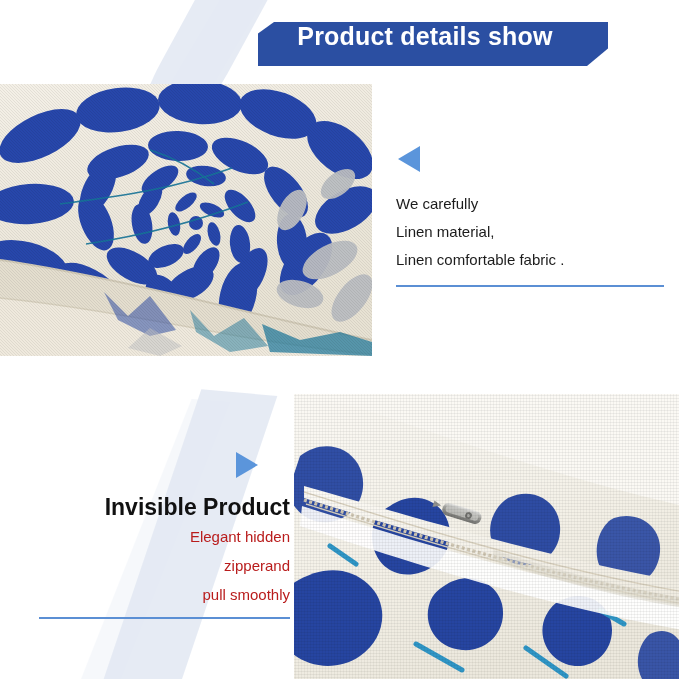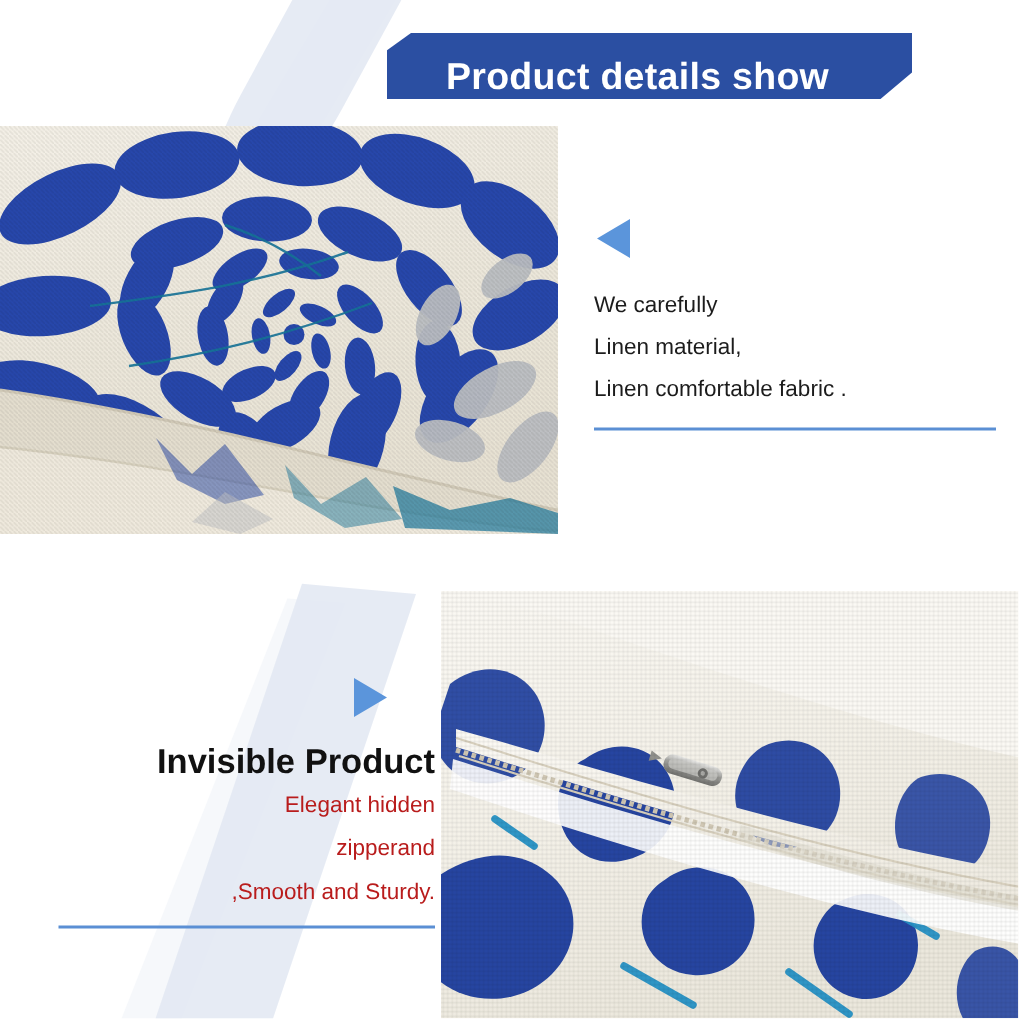"Product details show" .banner { align-items: flex-end -> flex-start }
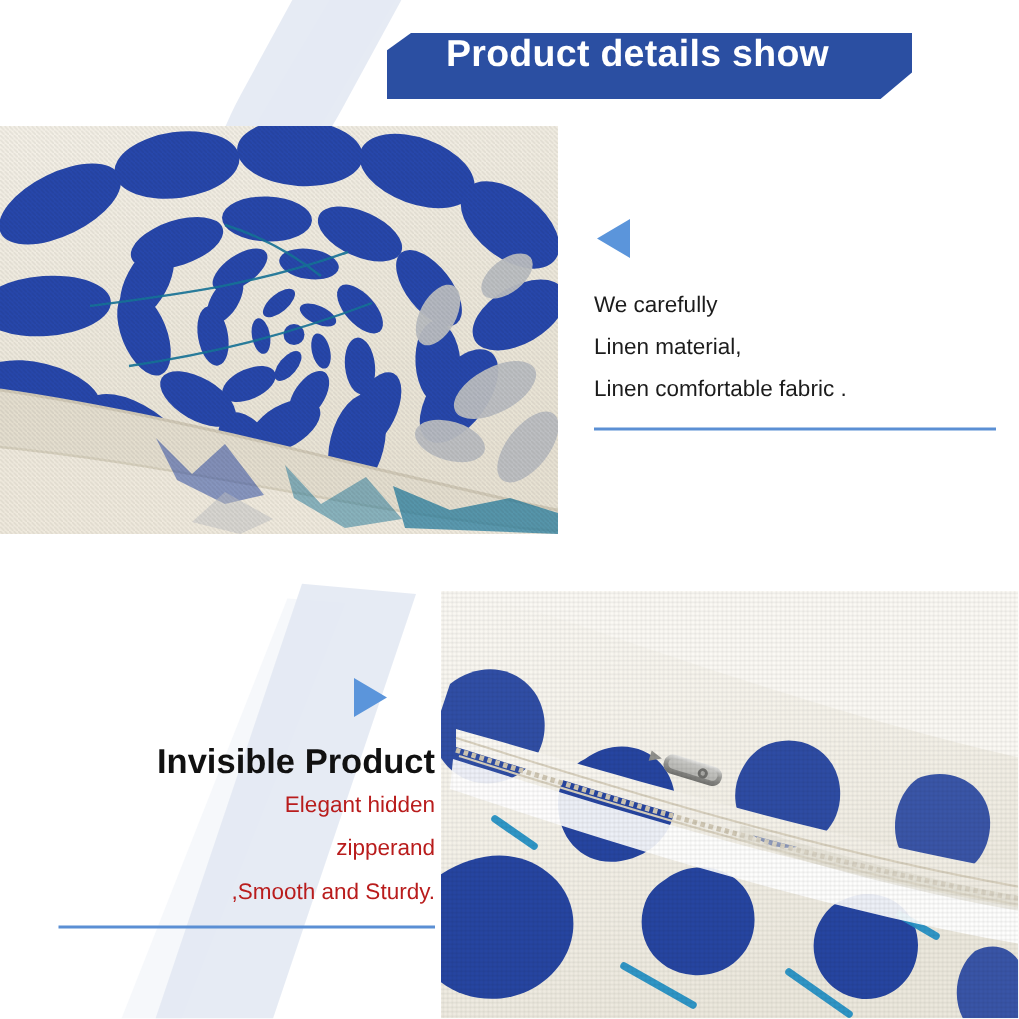"pull smoothly" div { html: none -> <div>pull smoothly</div> }
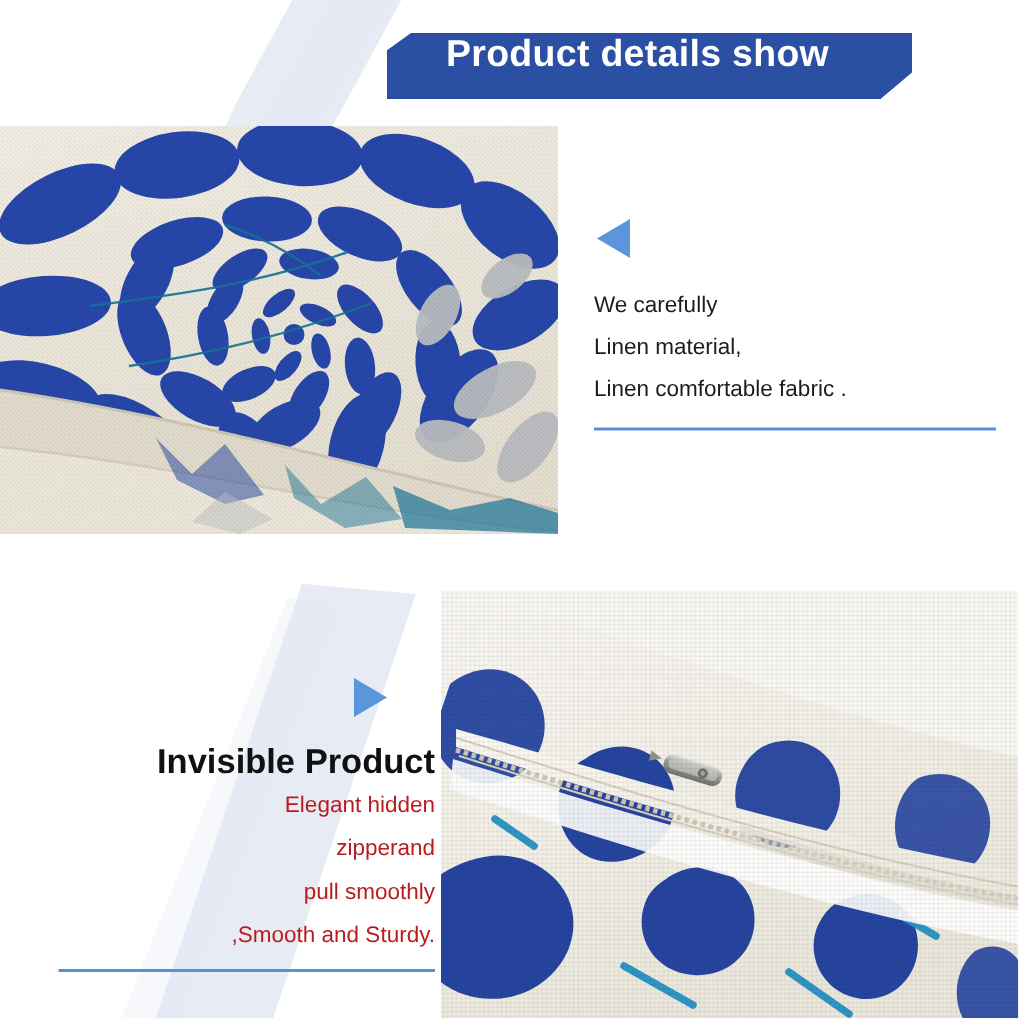",Smooth and Sturdy." div { html: <div>,Smooth and Sturdy.</div> -> none }
